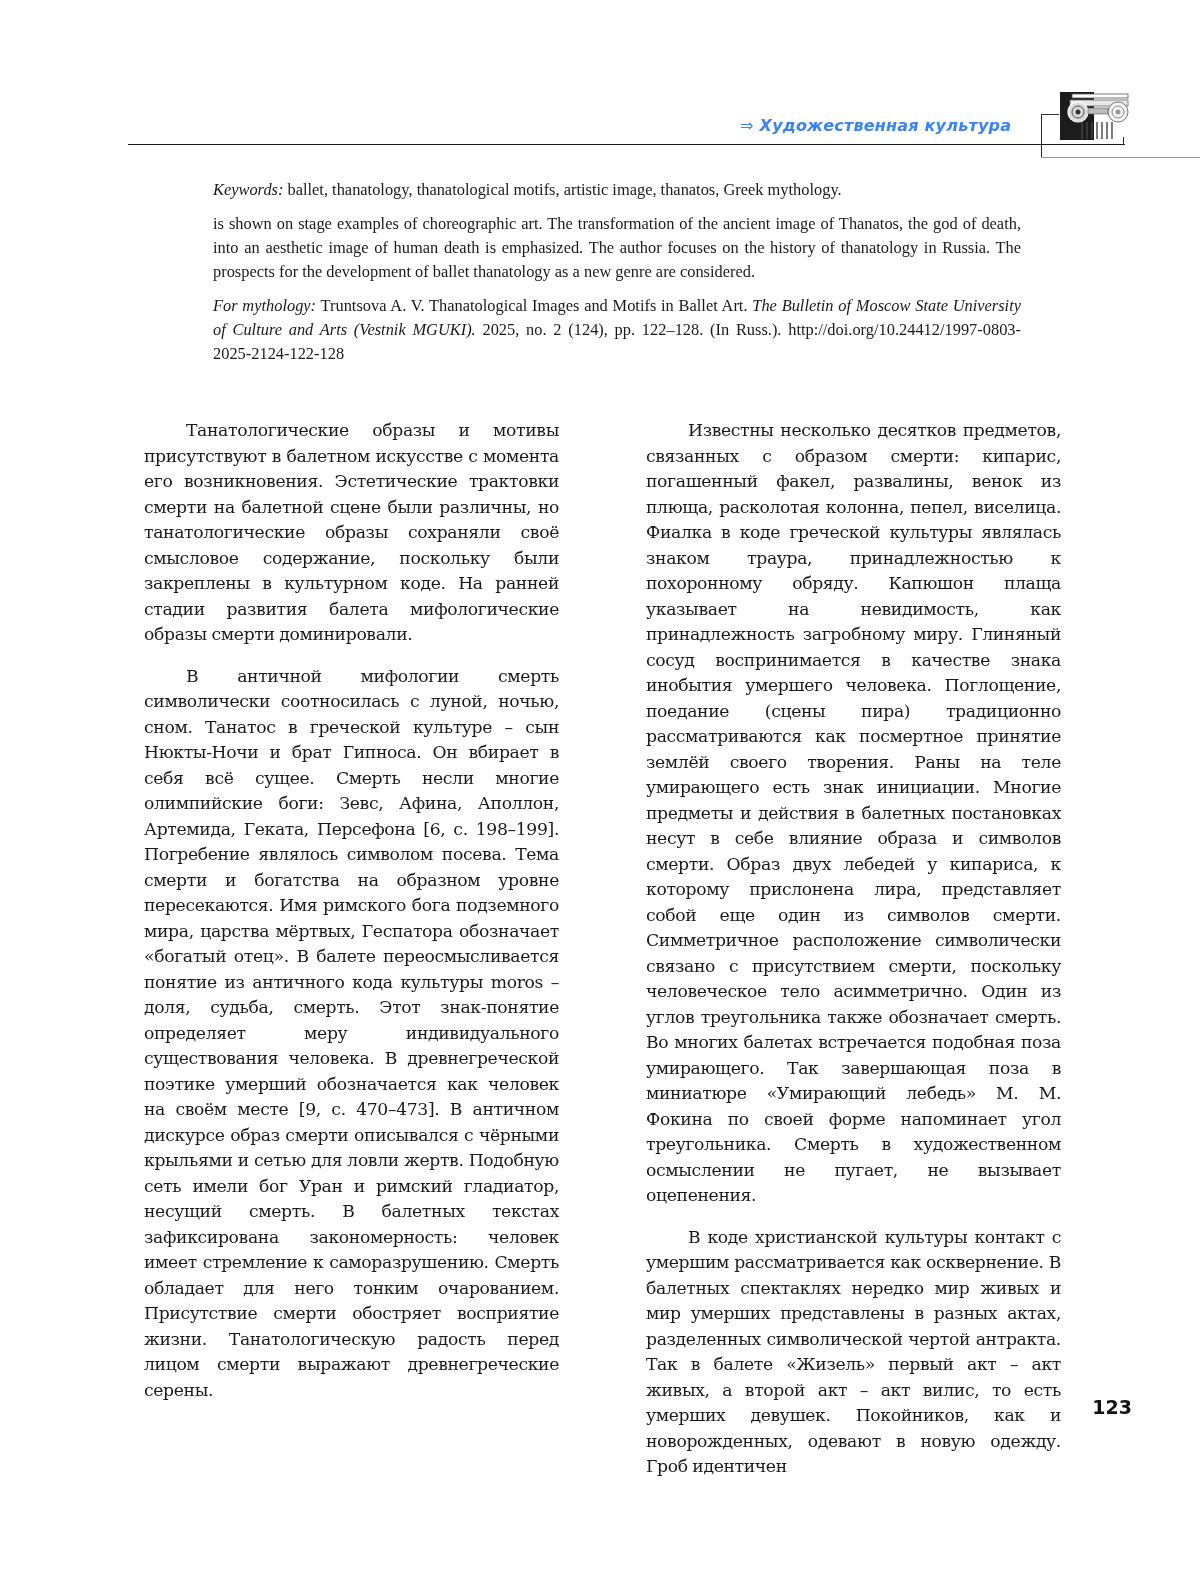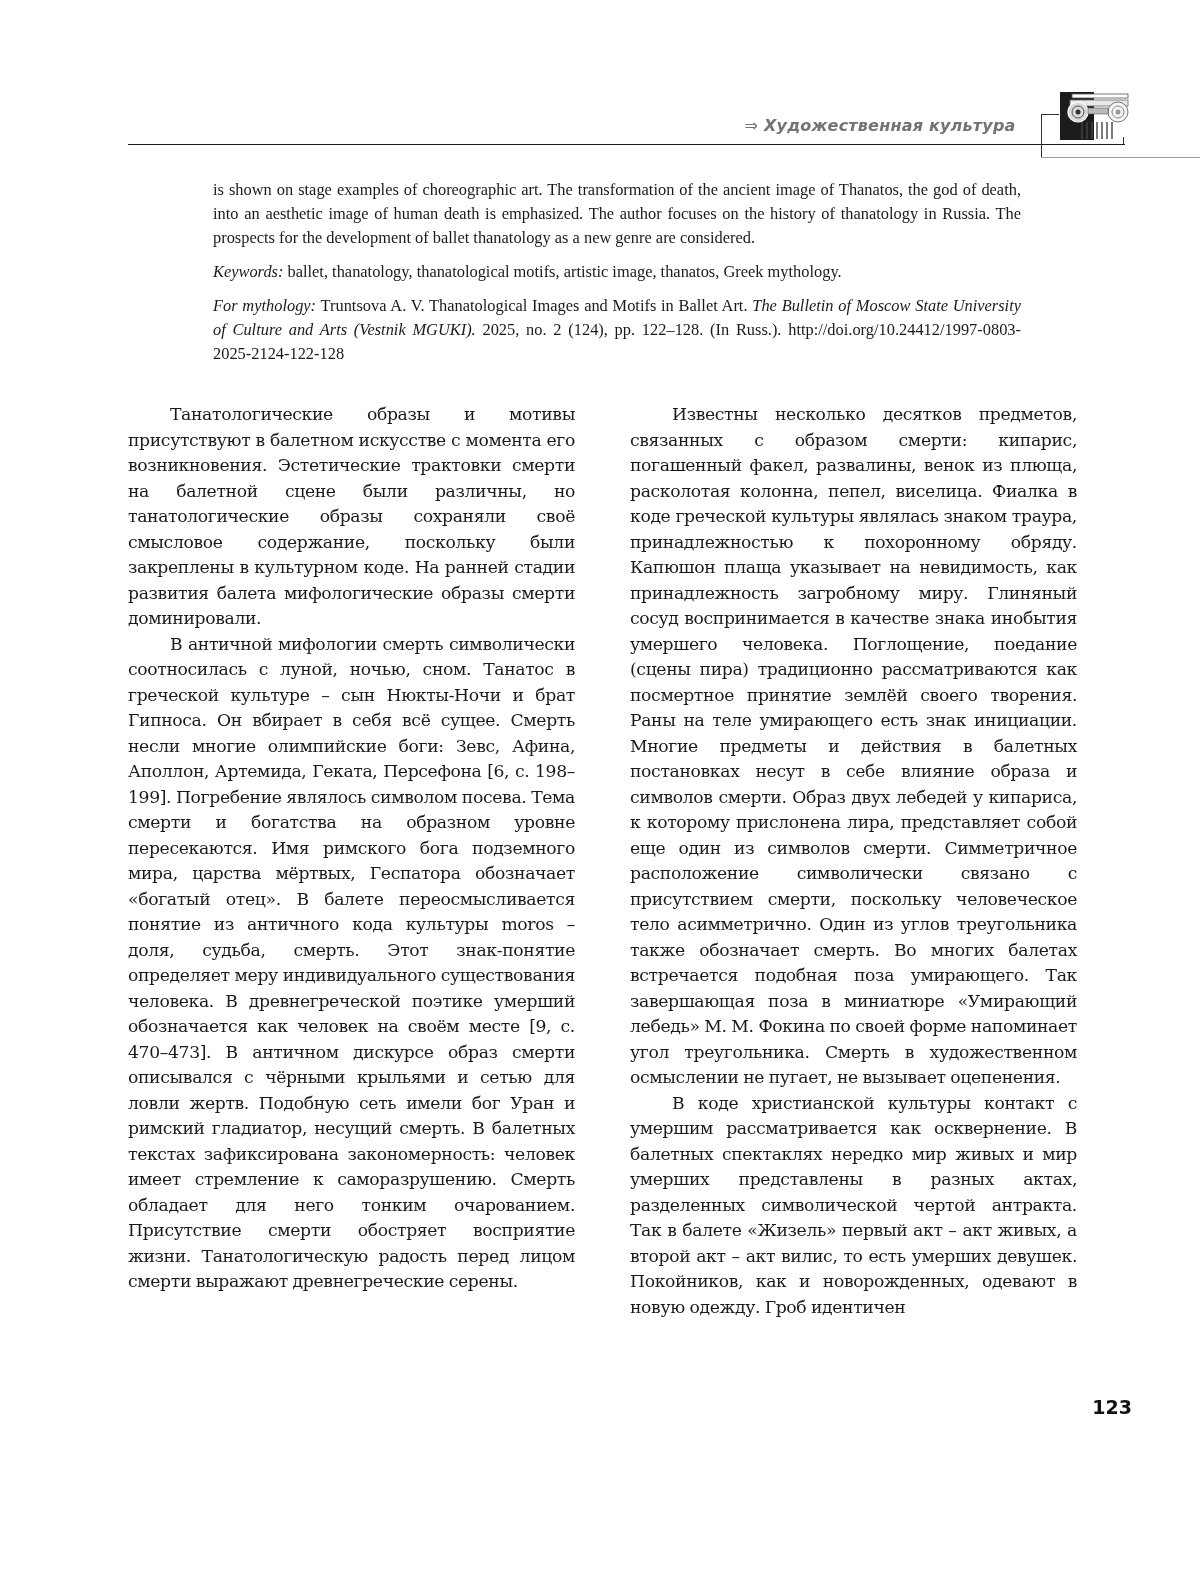"⇒ Художественная культура" .section-title { color: #737373 -> #3b82f6; text-align: center -> left }
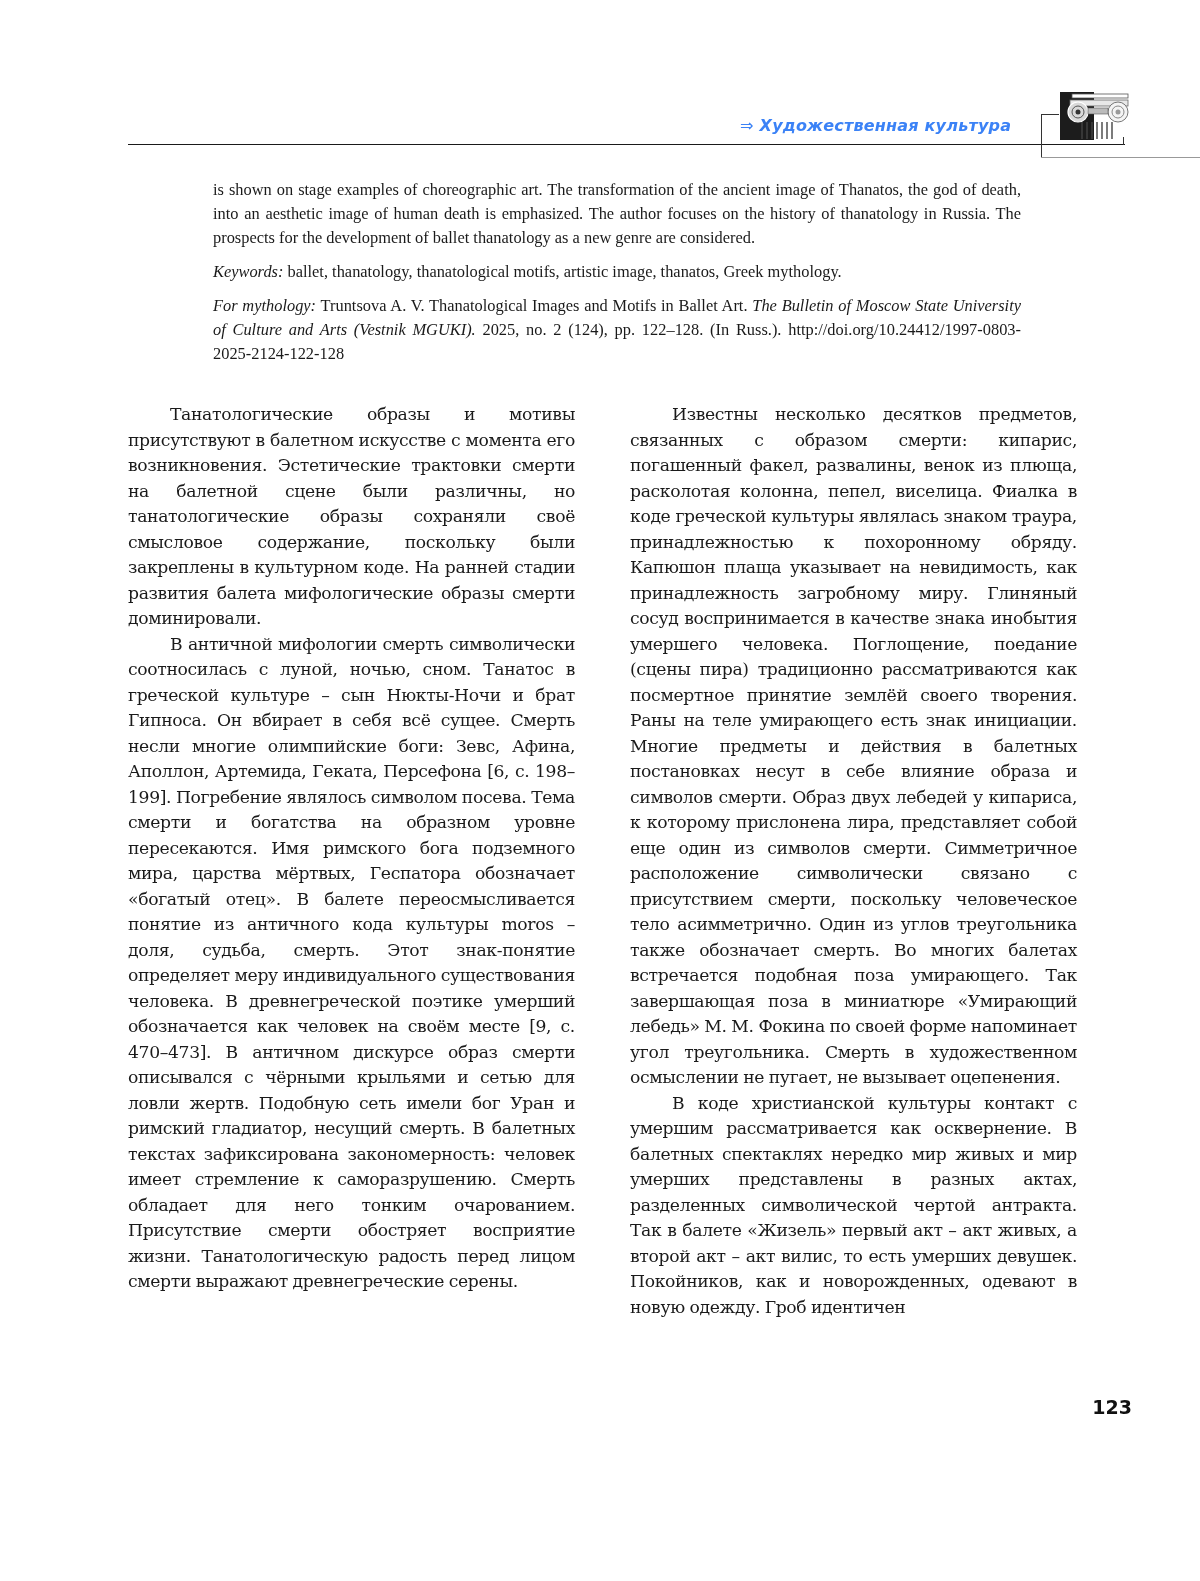"is shown on stage examples" p { order: before "Keywords: ballet, thanatology," -> after "Keywords: ballet, thanatology," }
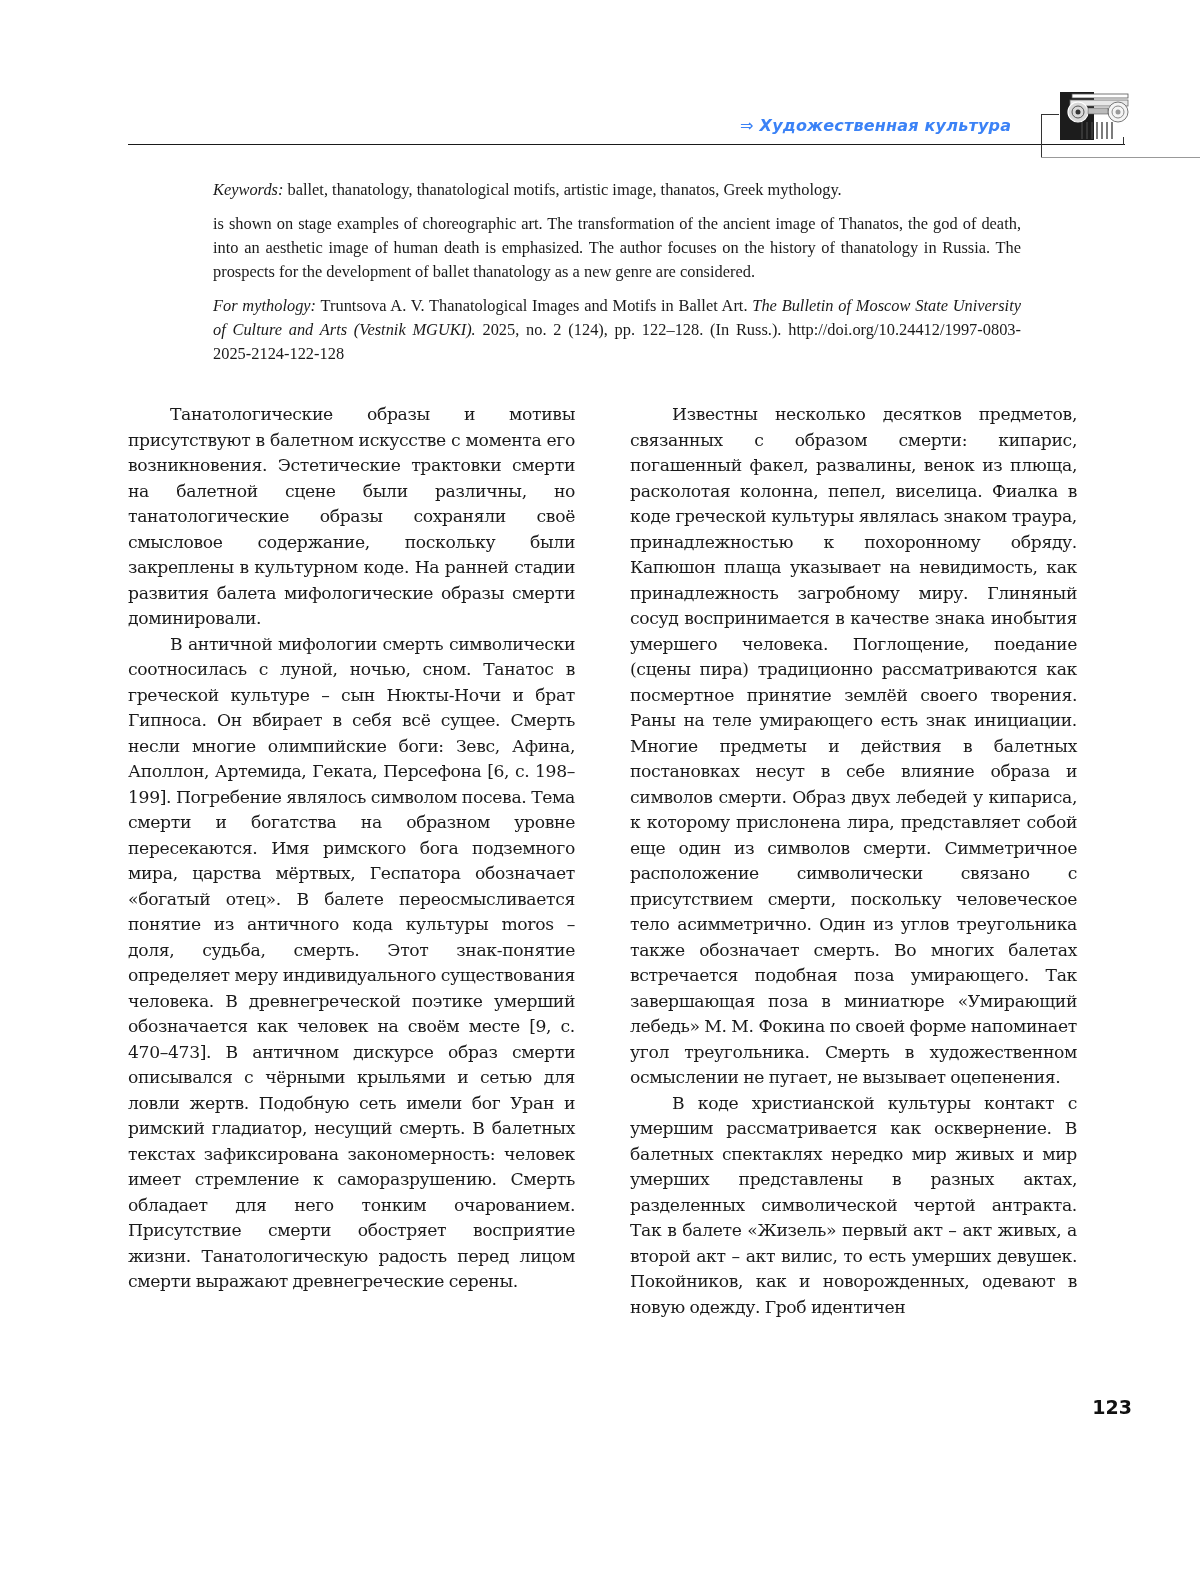"Танатологические образы и мотивы" .col p { margin: 0 -> 16px }
